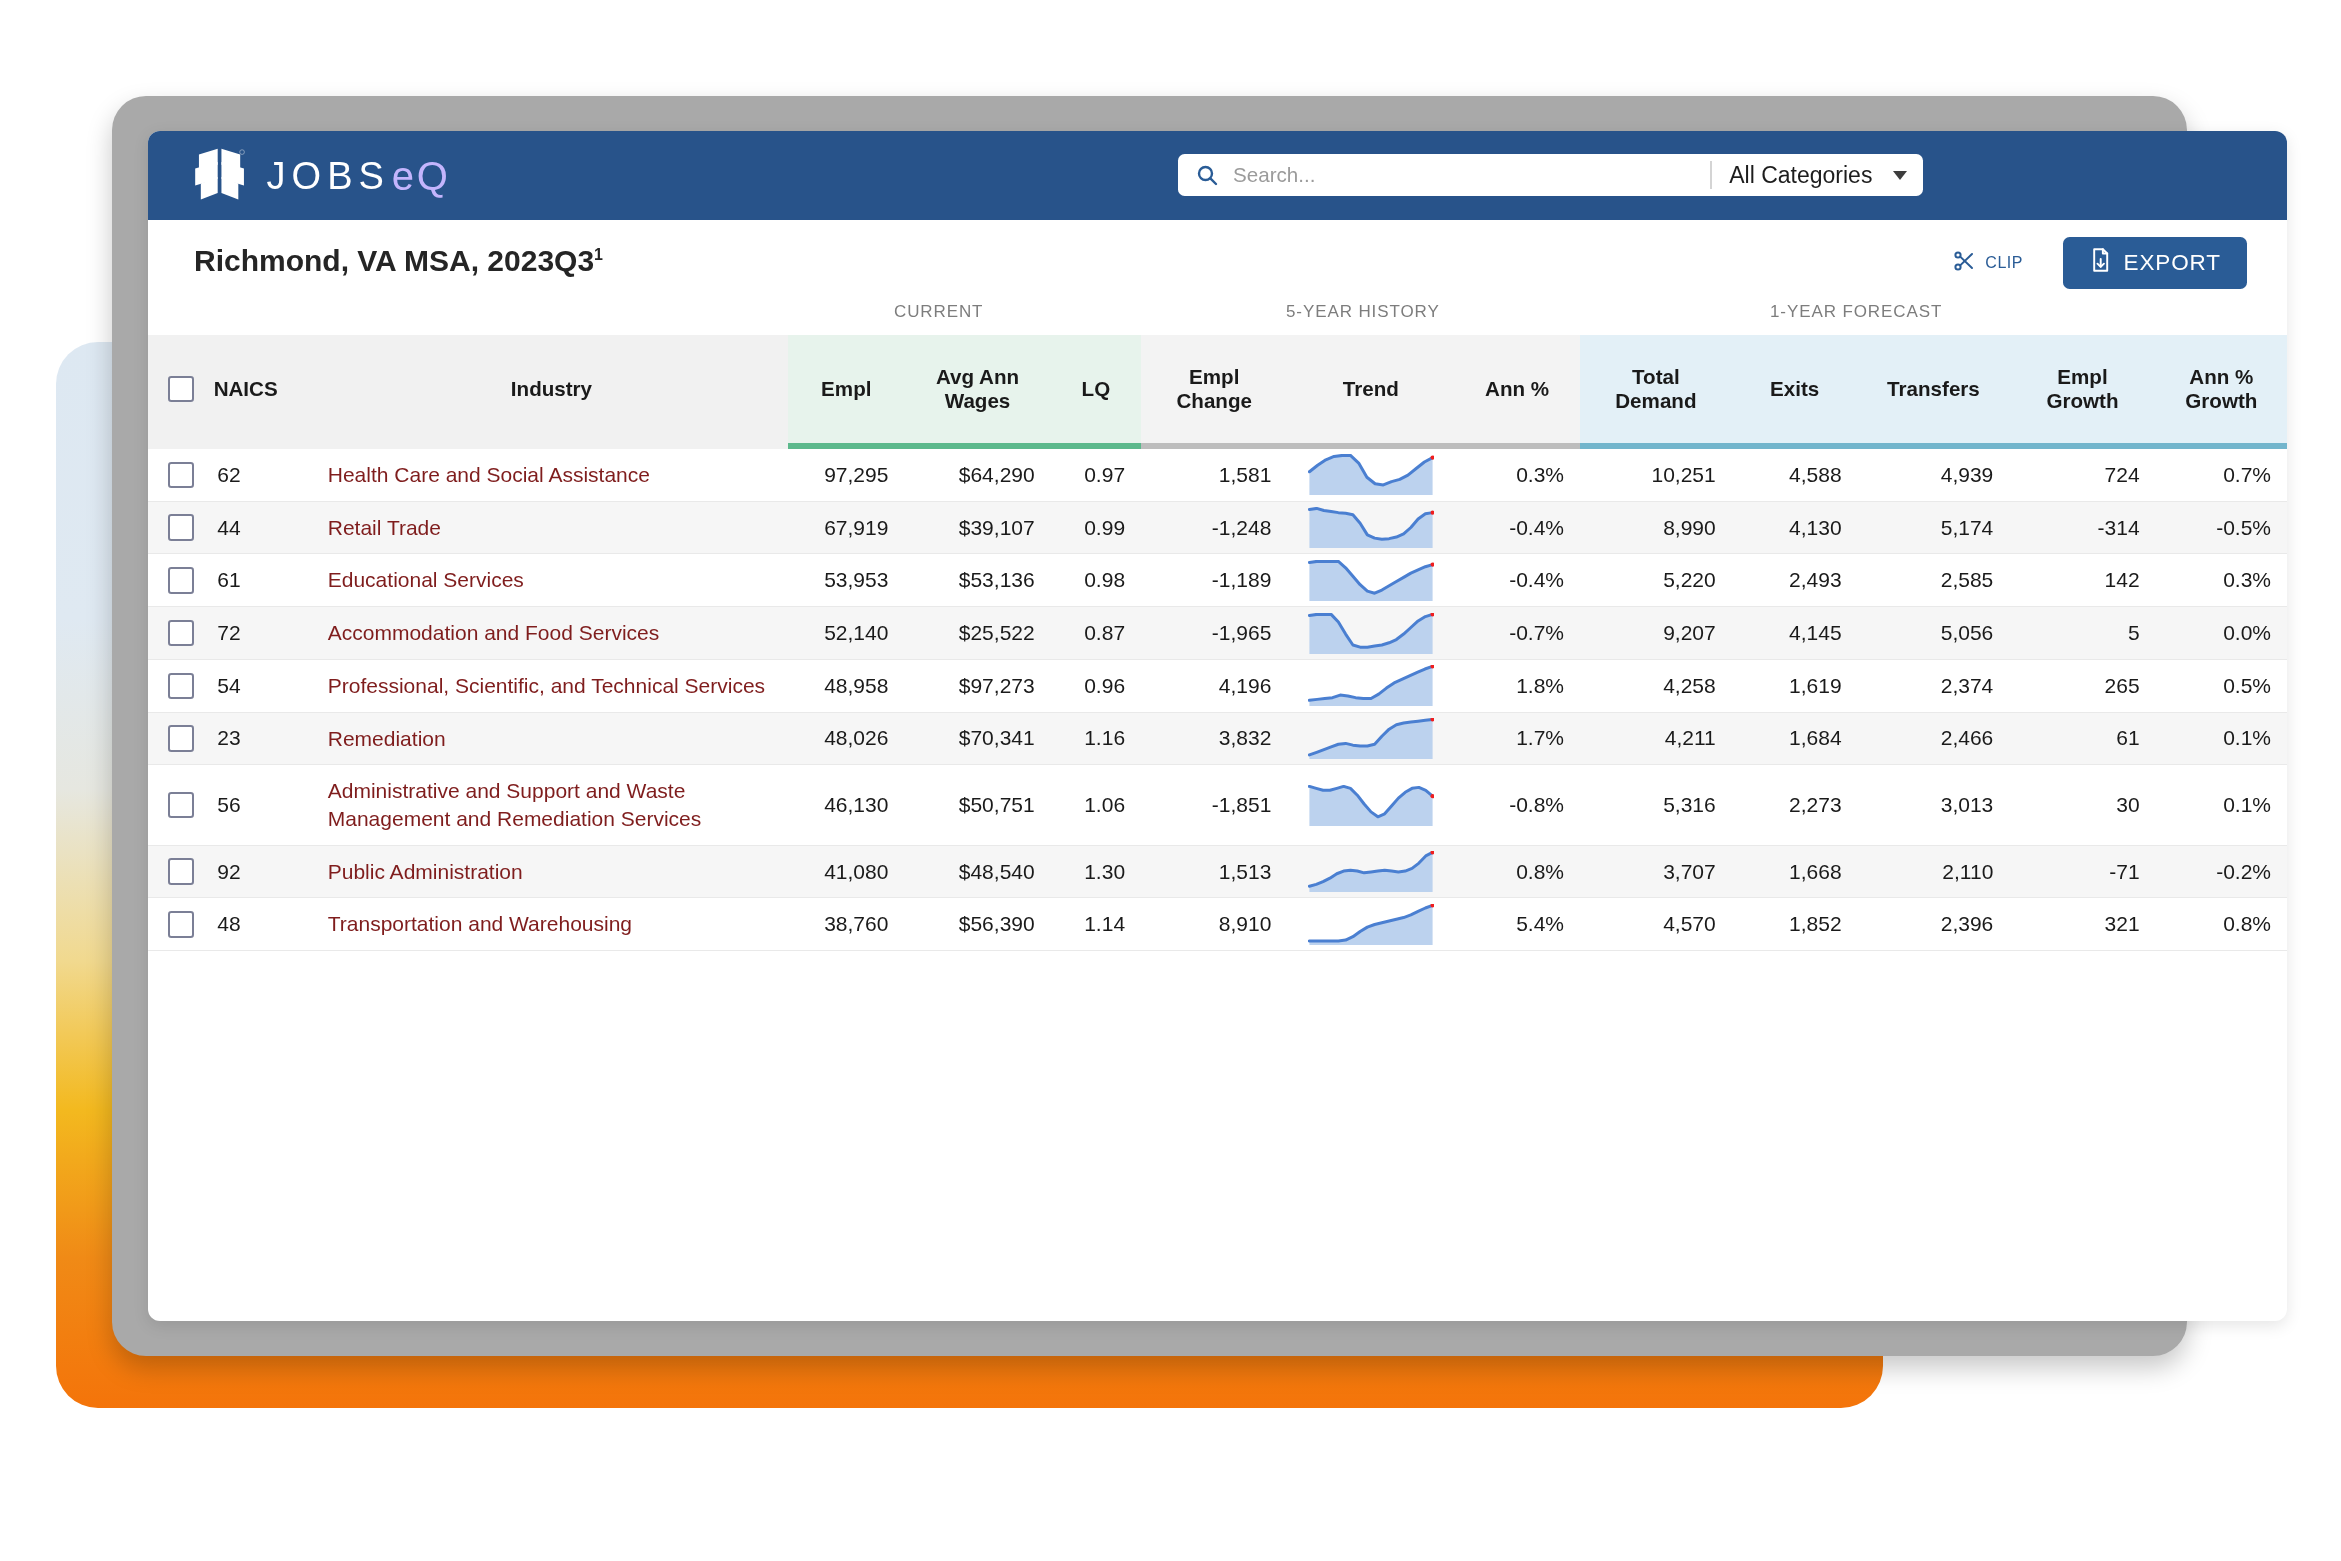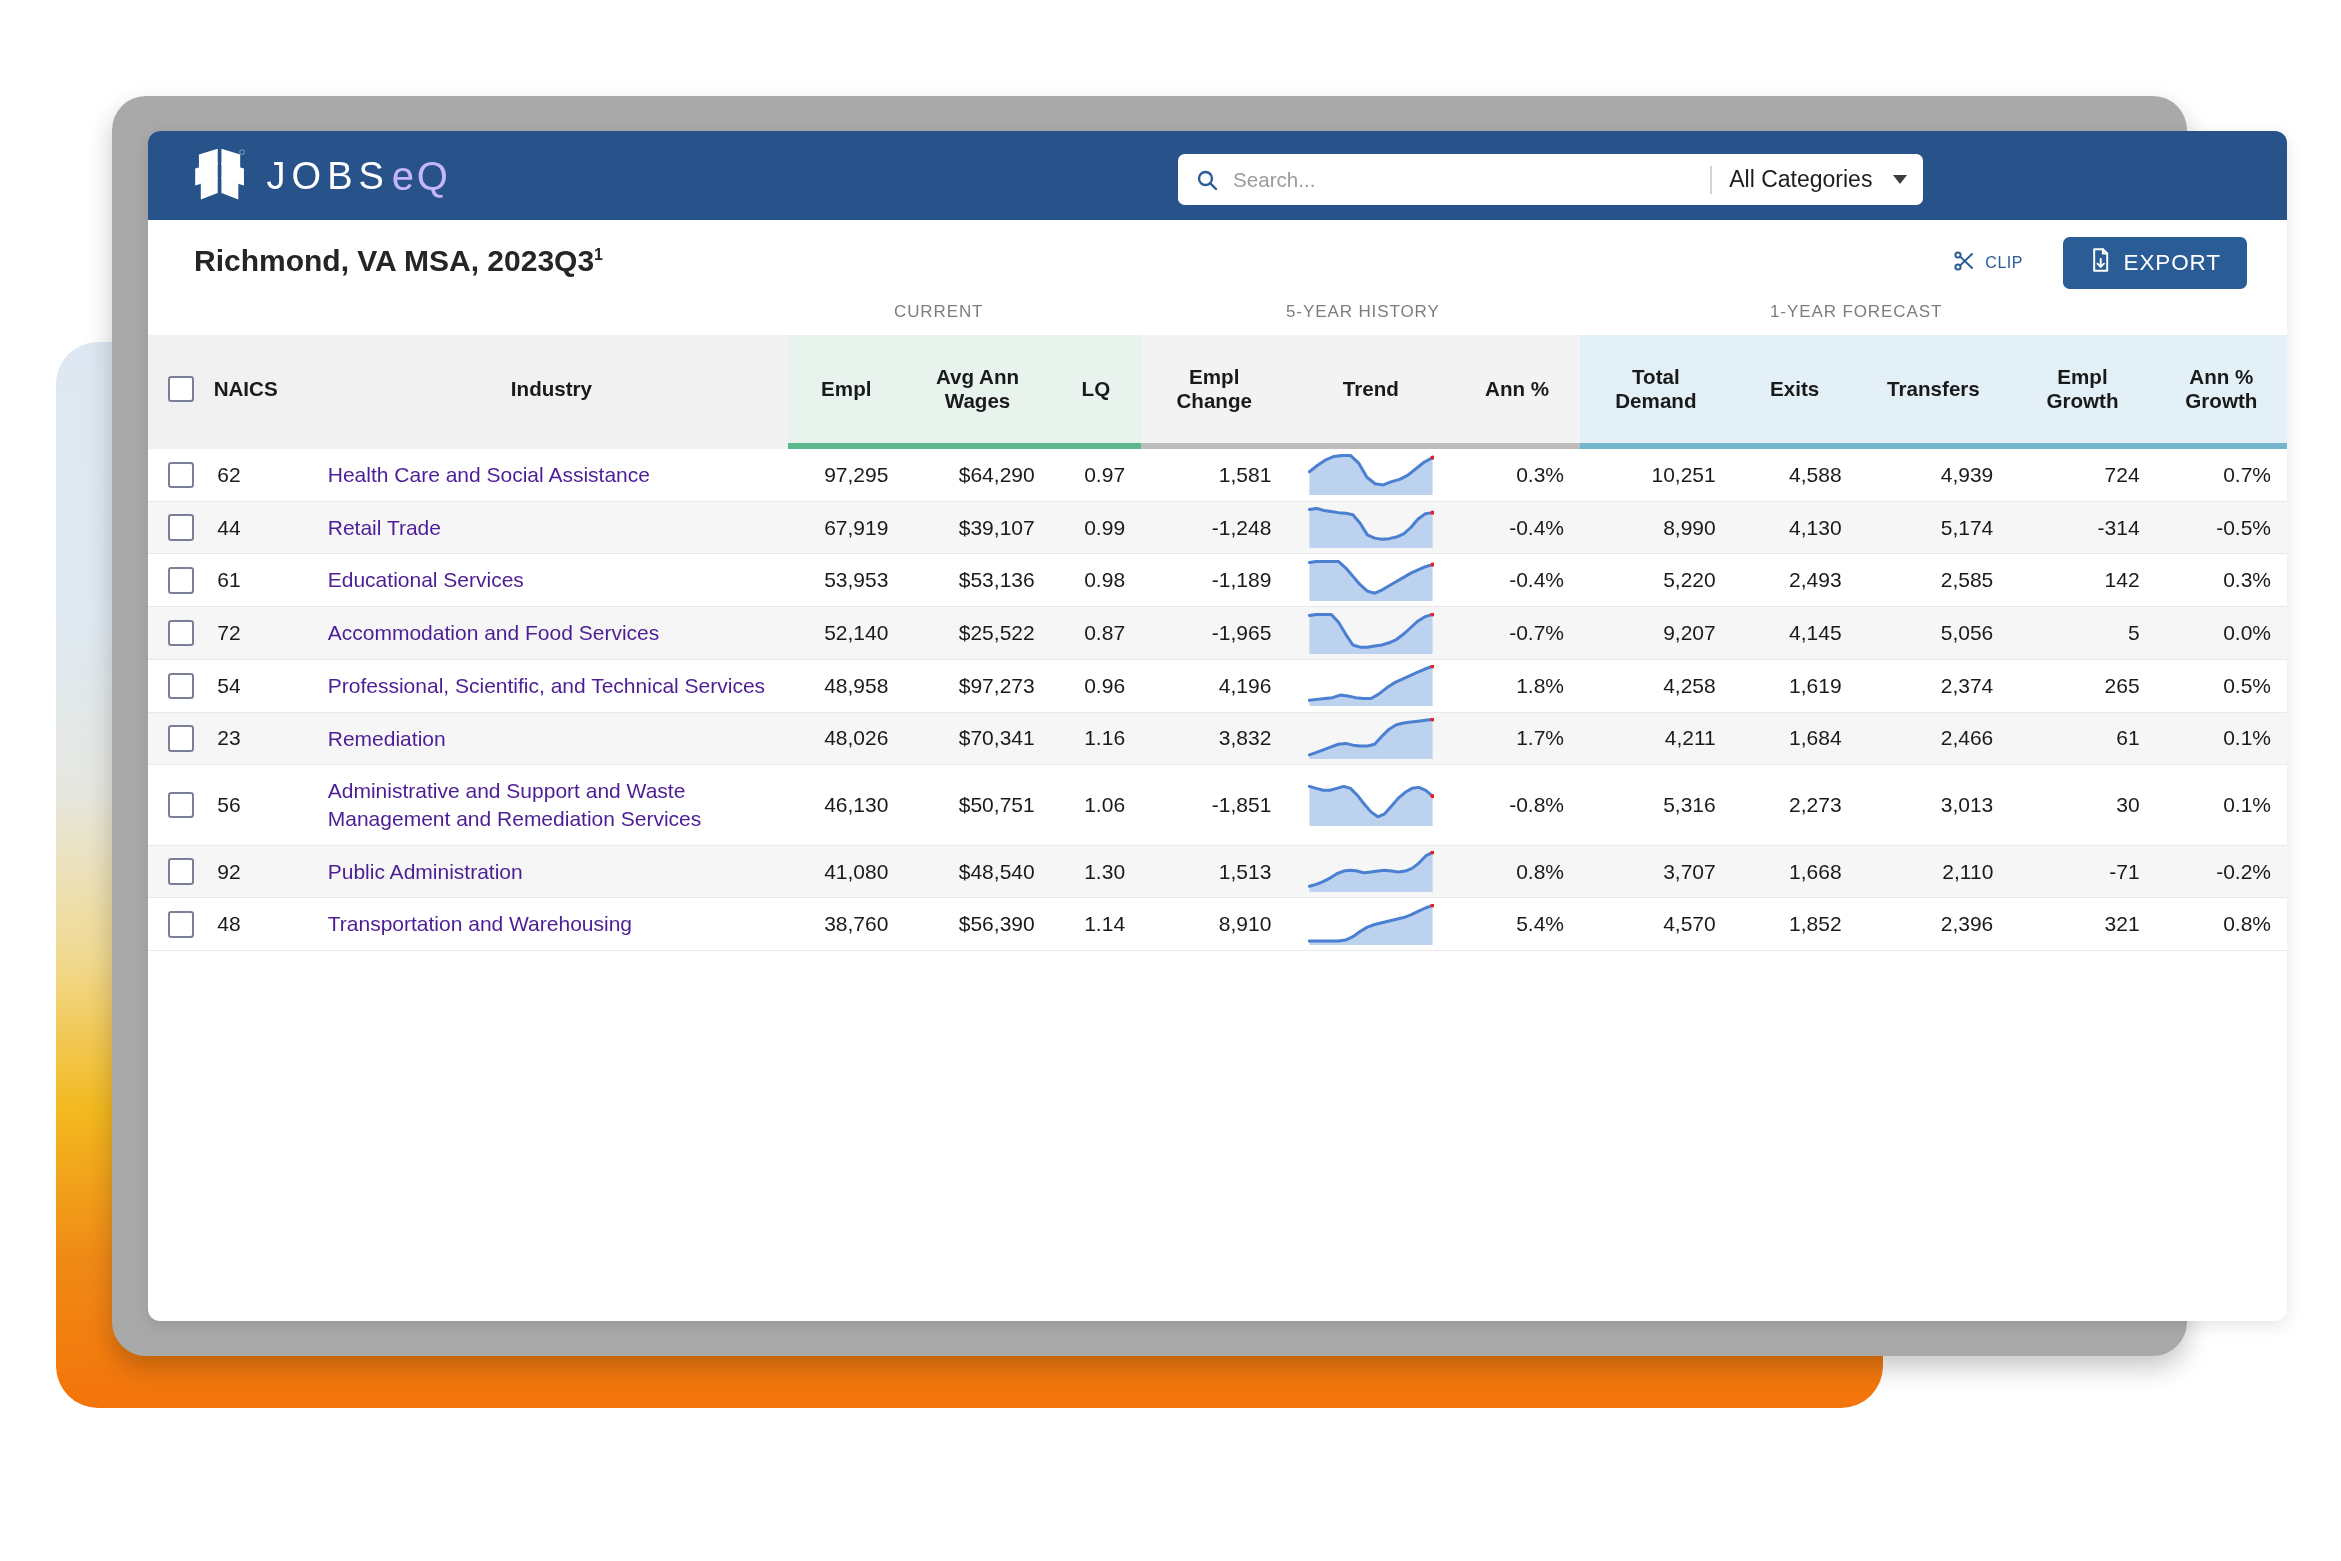"Search..." .searchwrap { height: 51px -> 42px }
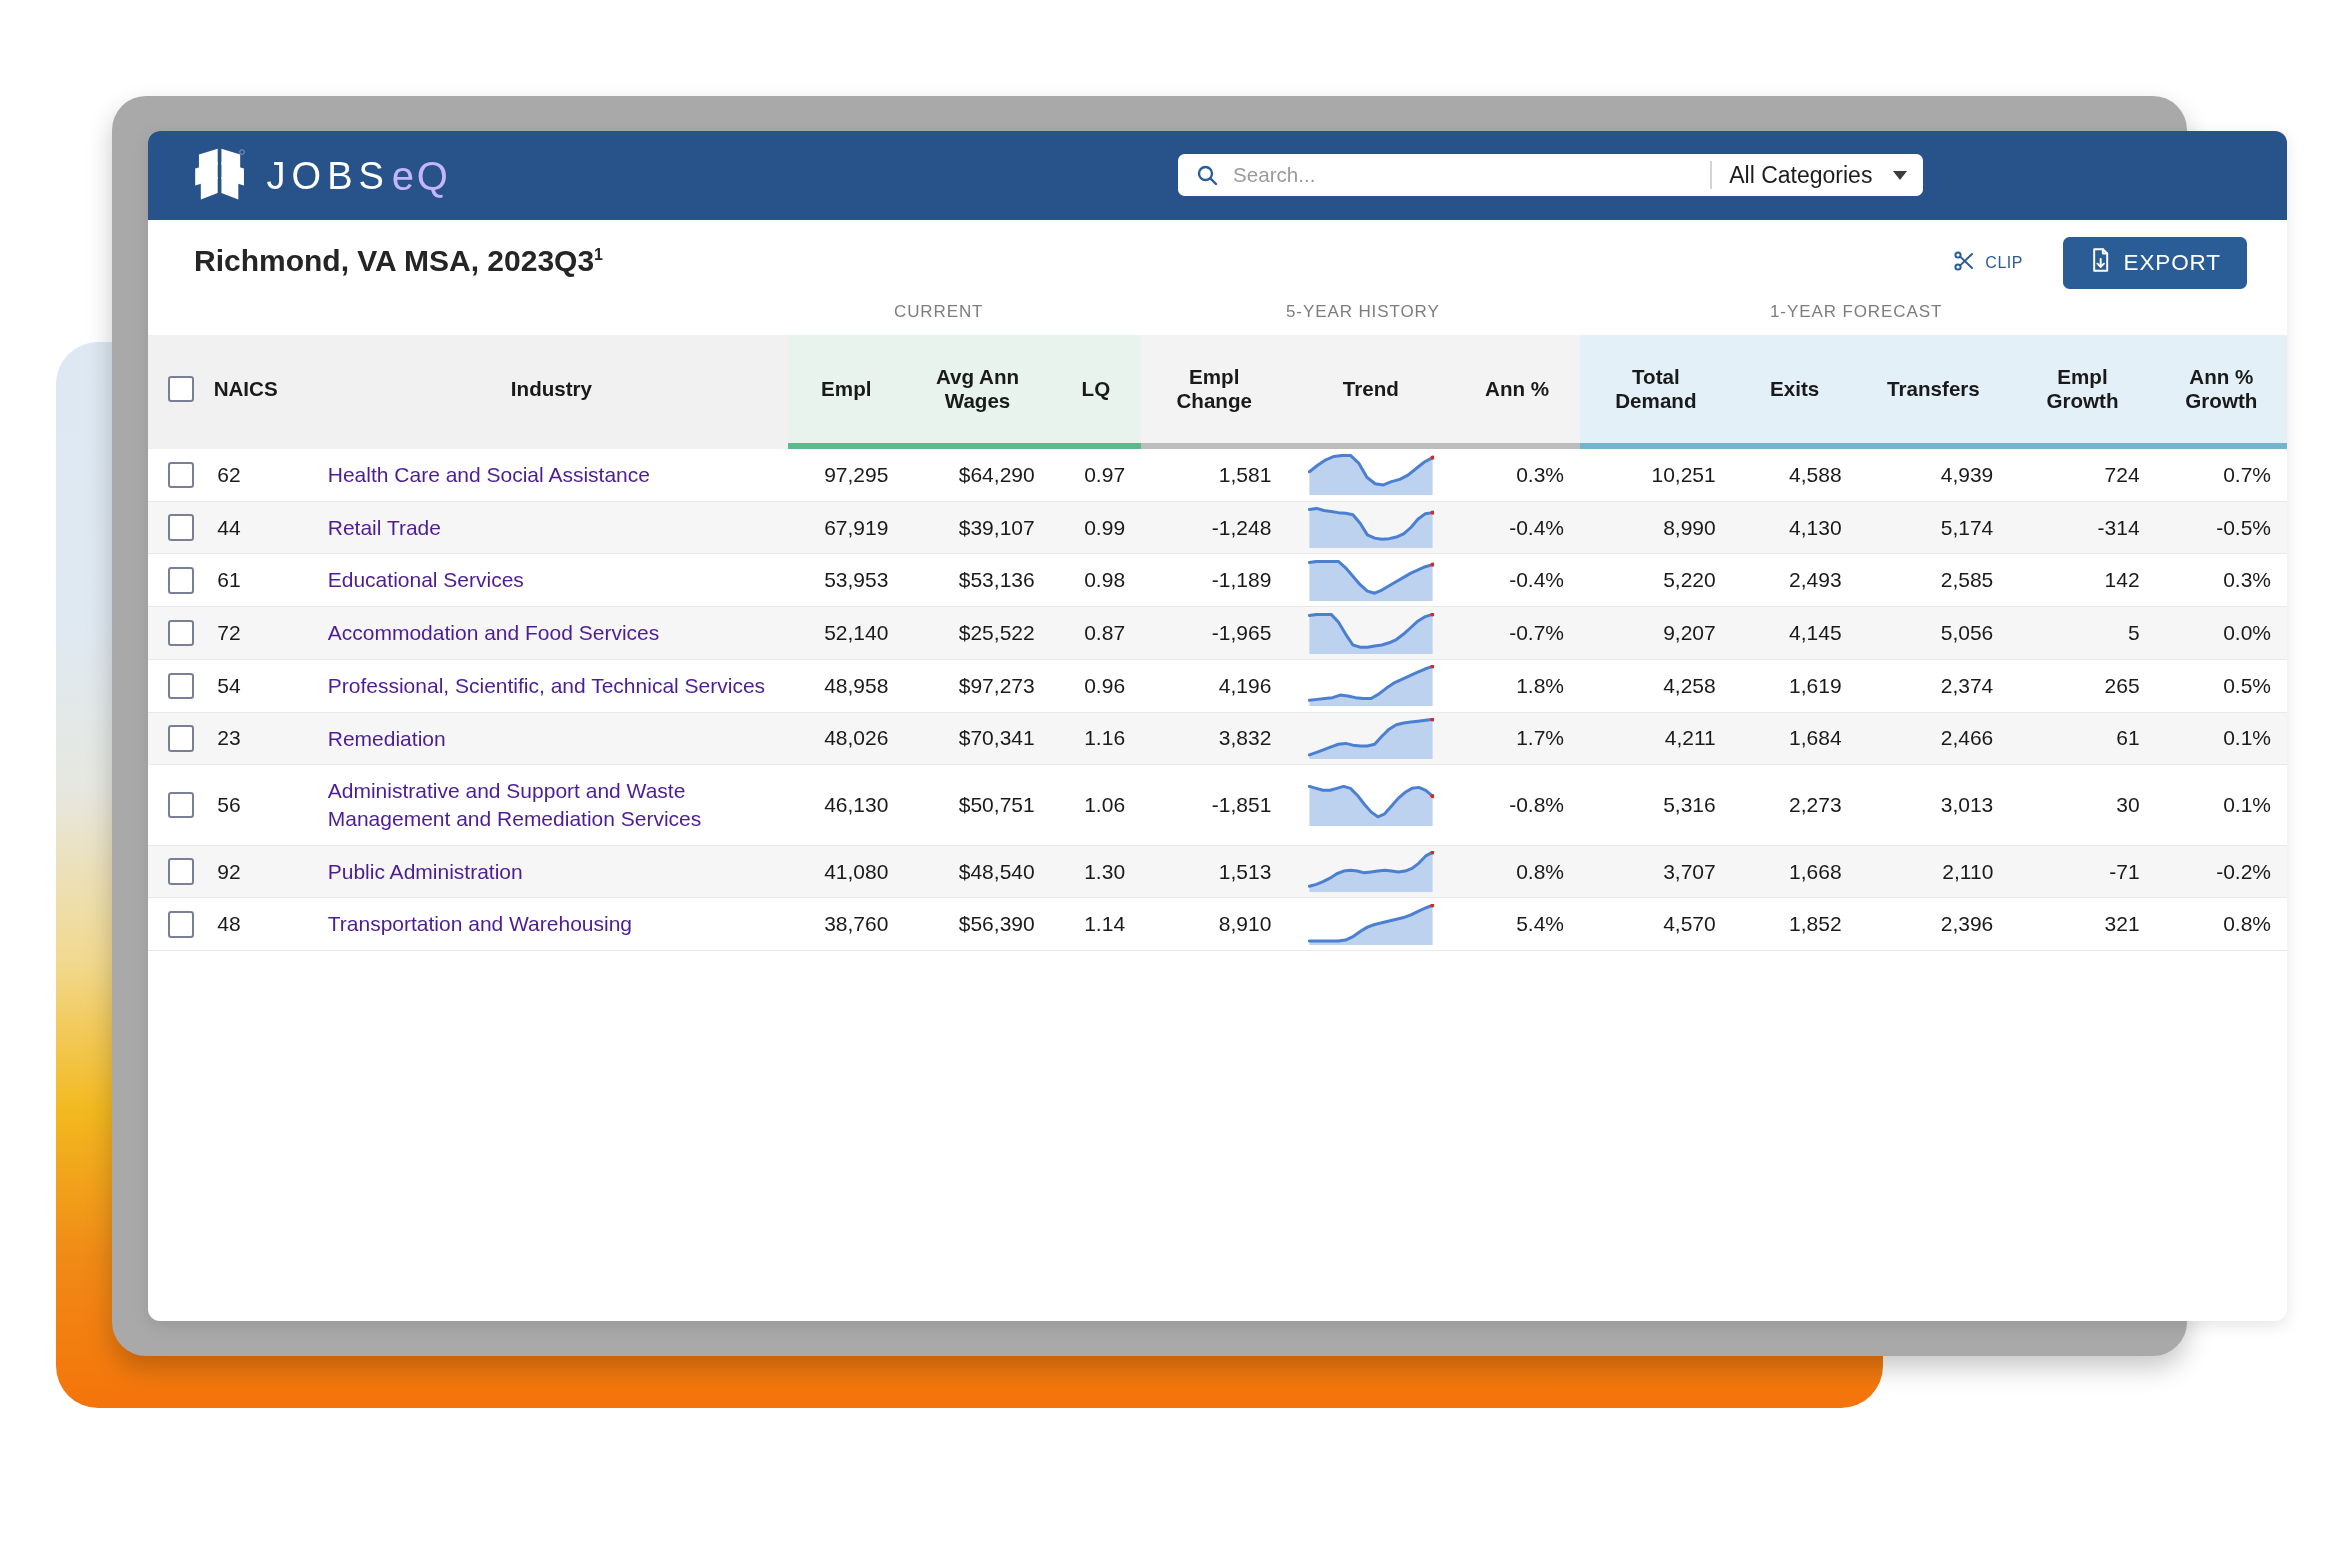"Health Care and Social Assistance" .ind-link { color: #4c1d95 -> #7f1d1d }
